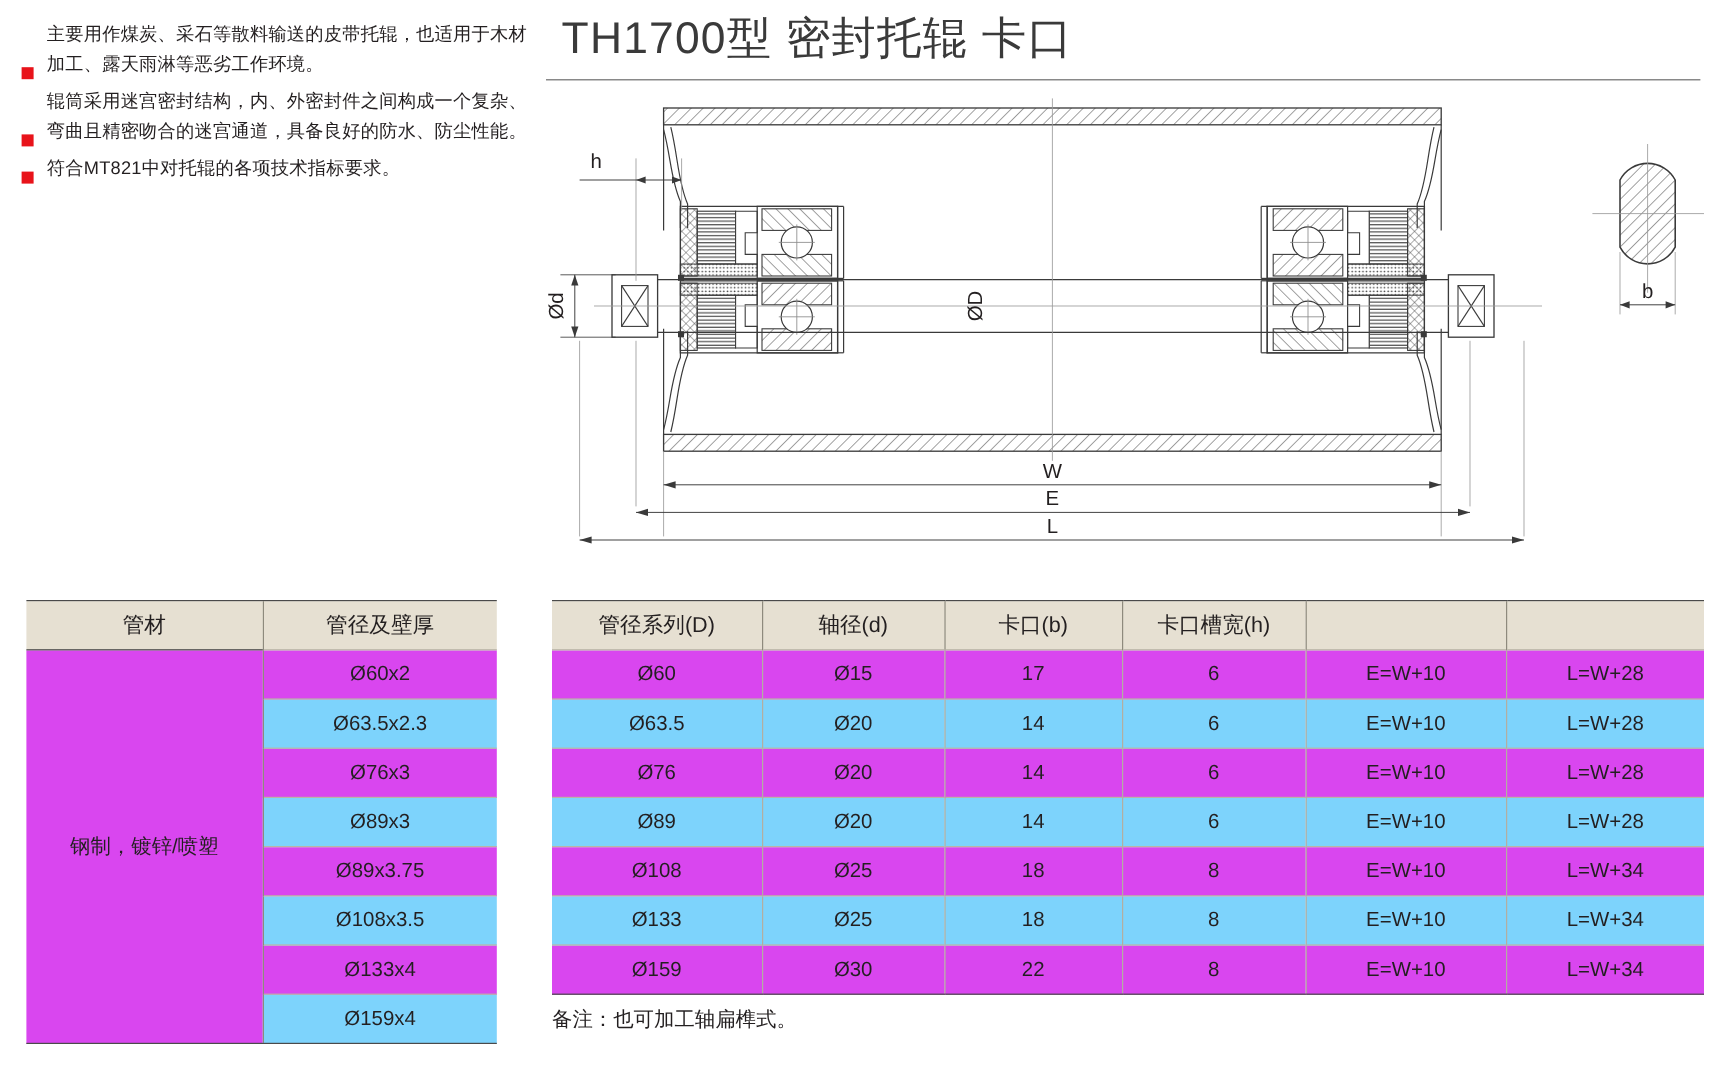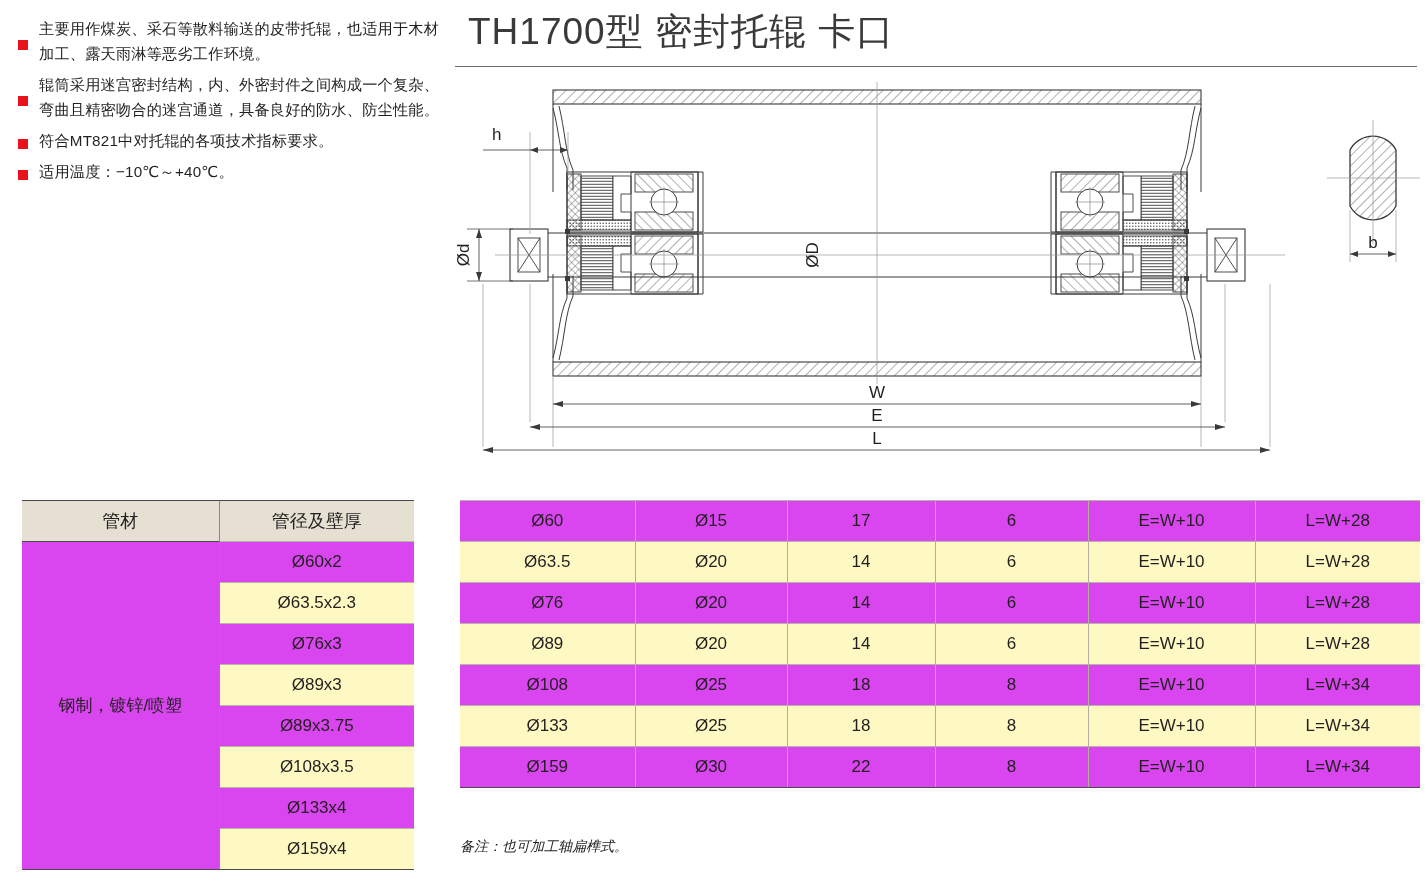"主要用作煤炭、采石等散料输送的皮带托辊，也适用于木材加工、露天雨淋等恶劣工作环境" .feat-item { align-items: center -> flex-end }
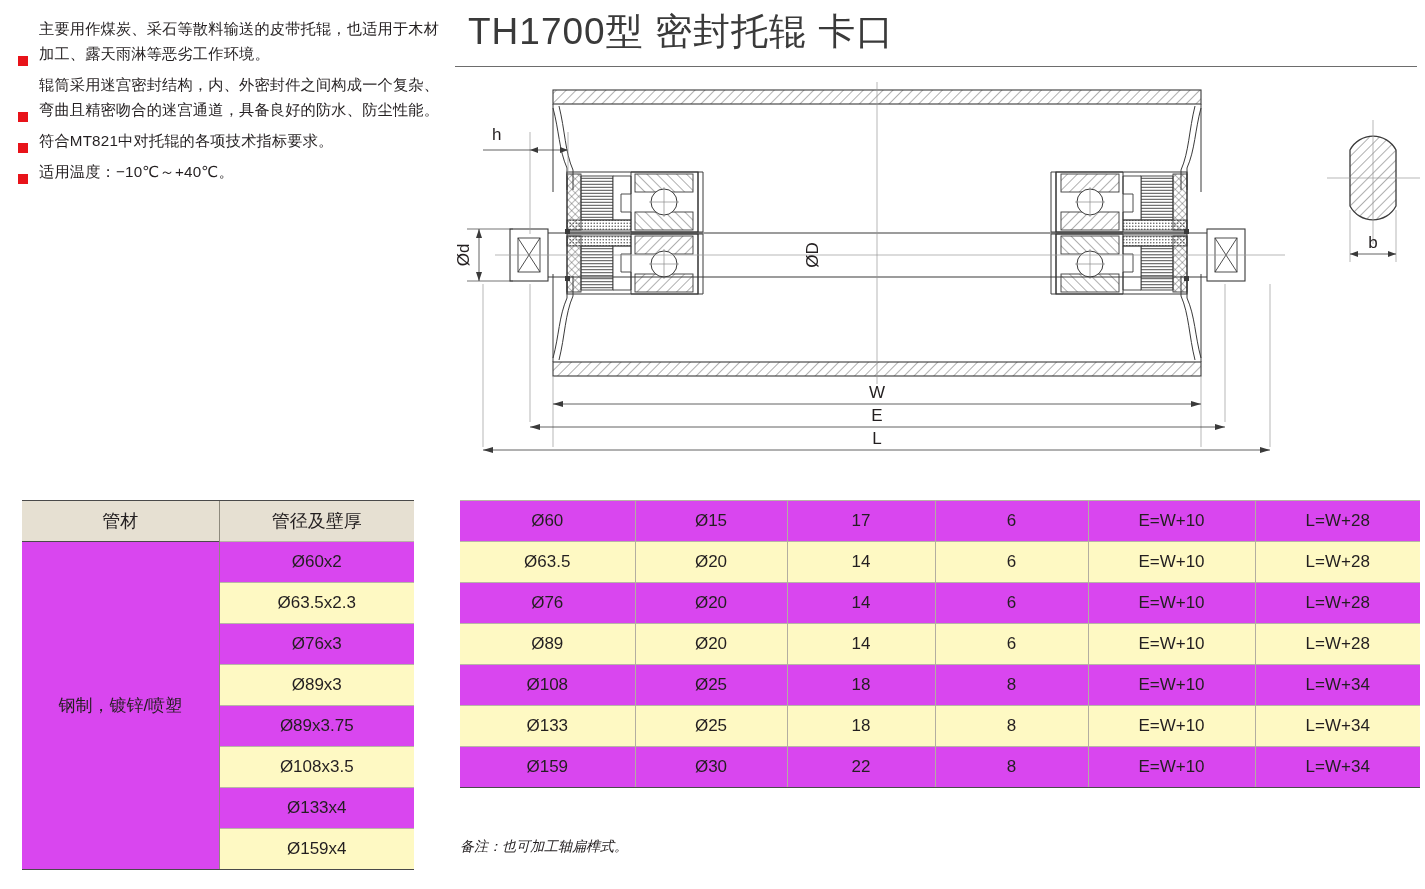"适用温度：−10℃～+40℃。" div.feat-item { html: <div> <span></span> <span>适用温度：−10℃～+40℃。</span> </div> -> none }
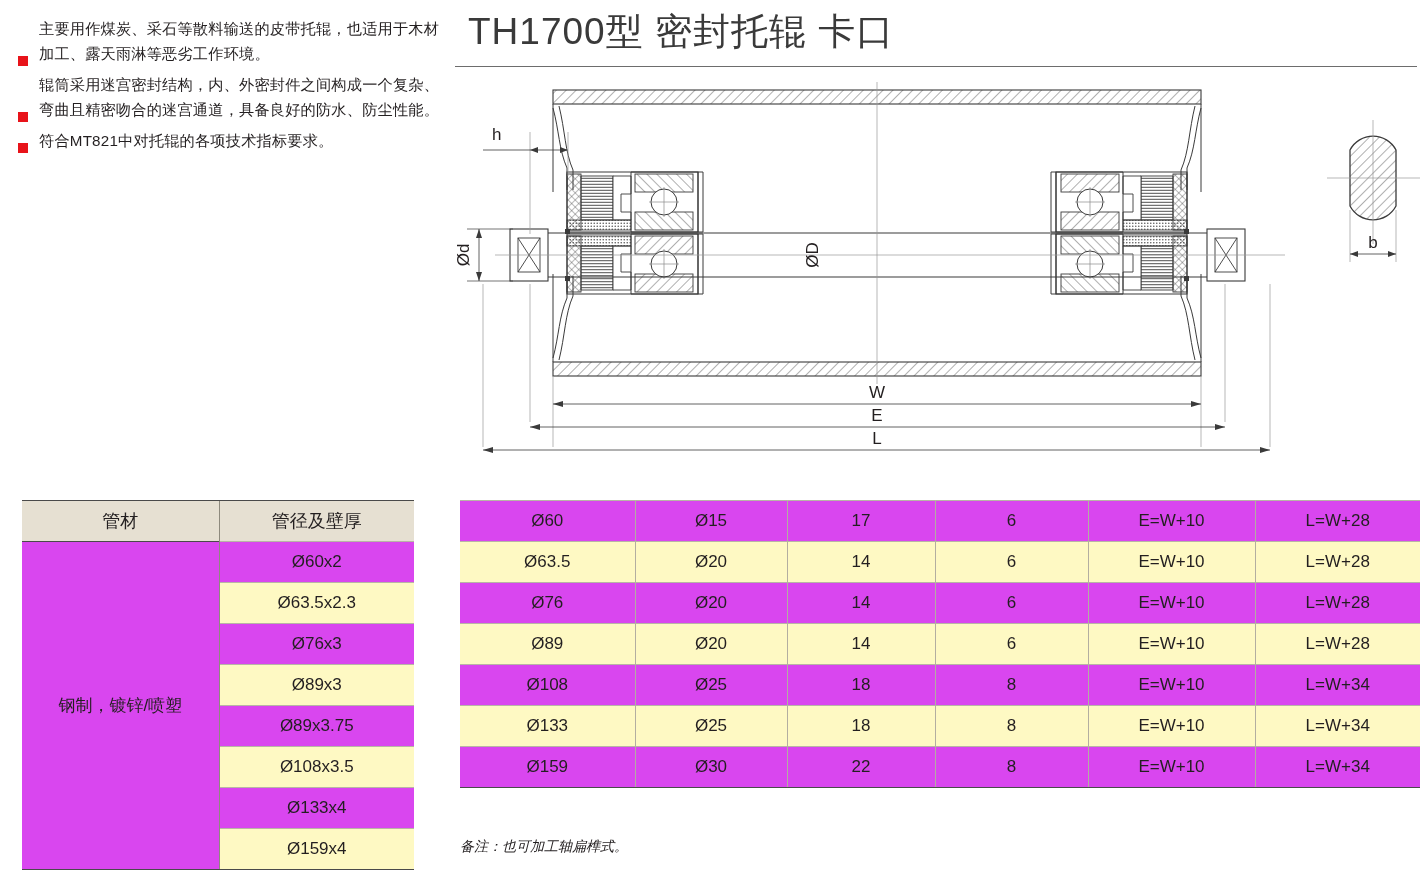"管径系列(D)" tr { html: none -> <tr> <th>管径系列(D)</th> <th>轴径(d)</th> <th>卡口(b)</th> <th>卡口槽宽(h)</th> <th></th> <th></th> </tr> }
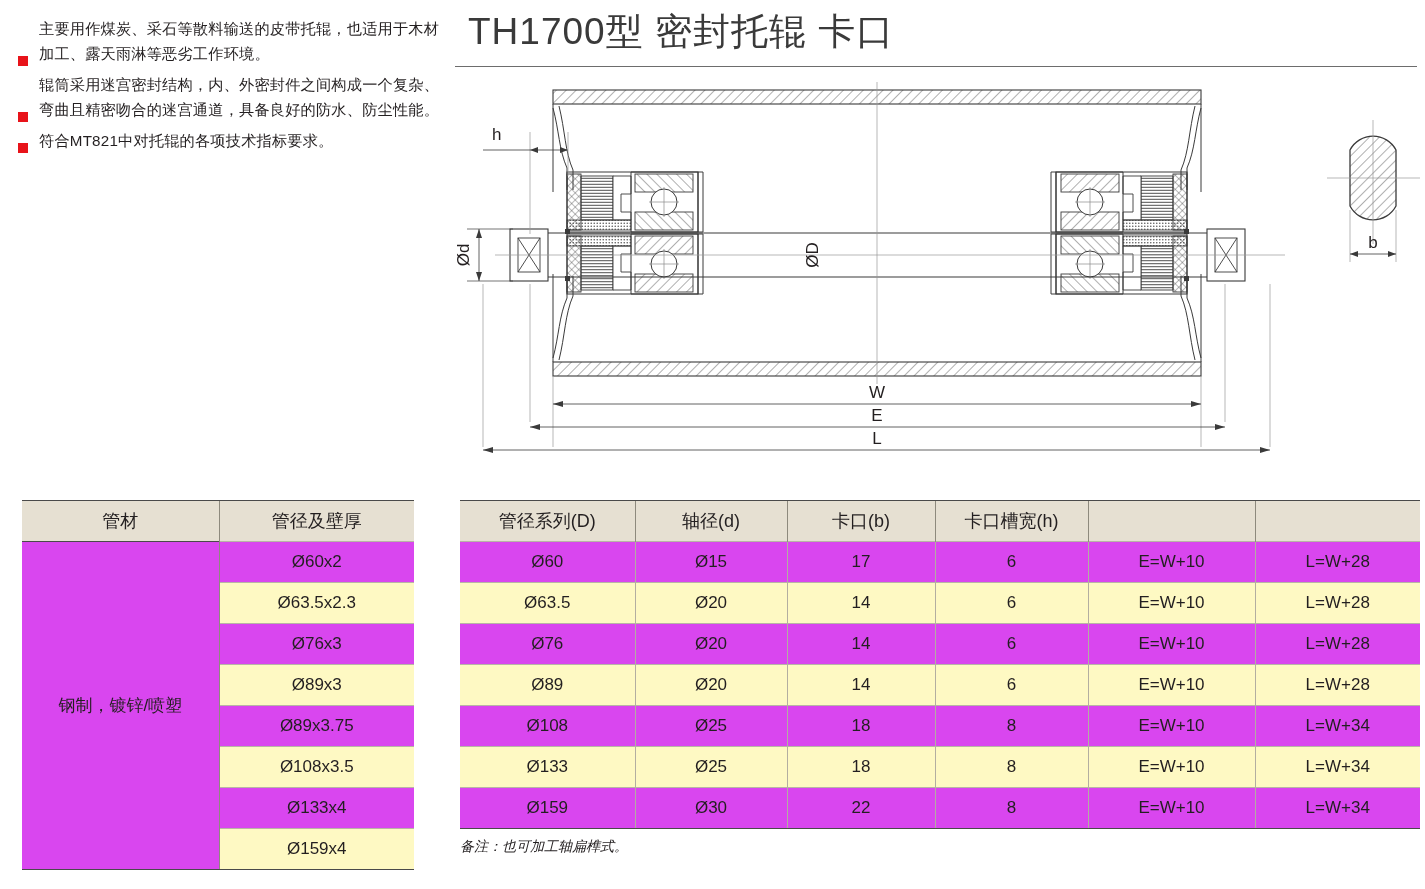"Ø63.5x2.3" .shaded { background: #fef9c3 -> #7dd3fc }
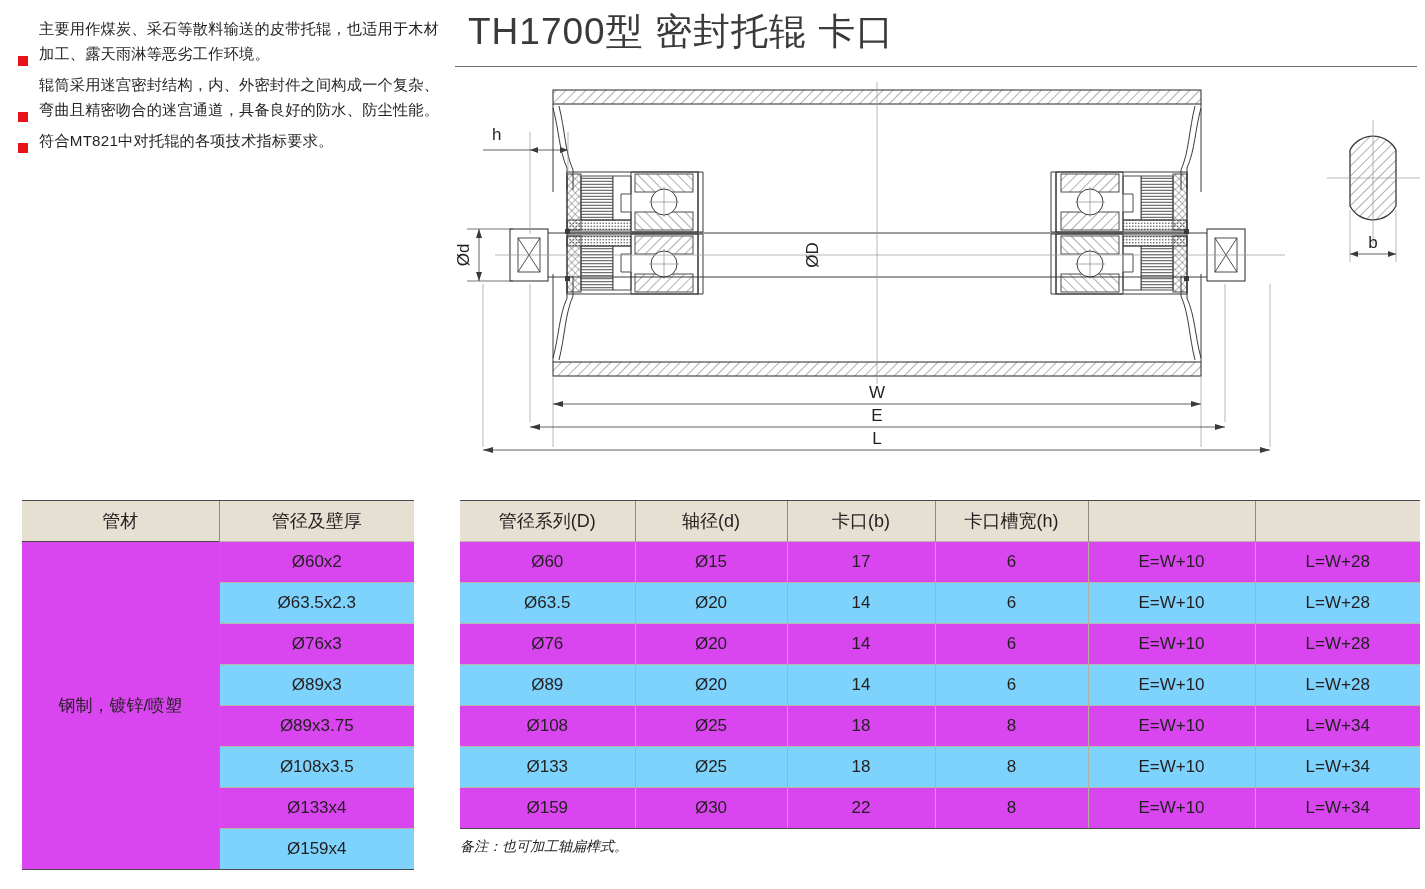"备注：也可加工轴扁榫式。" .note { font-size: 14px -> 17px; font-style: italic -> none }
